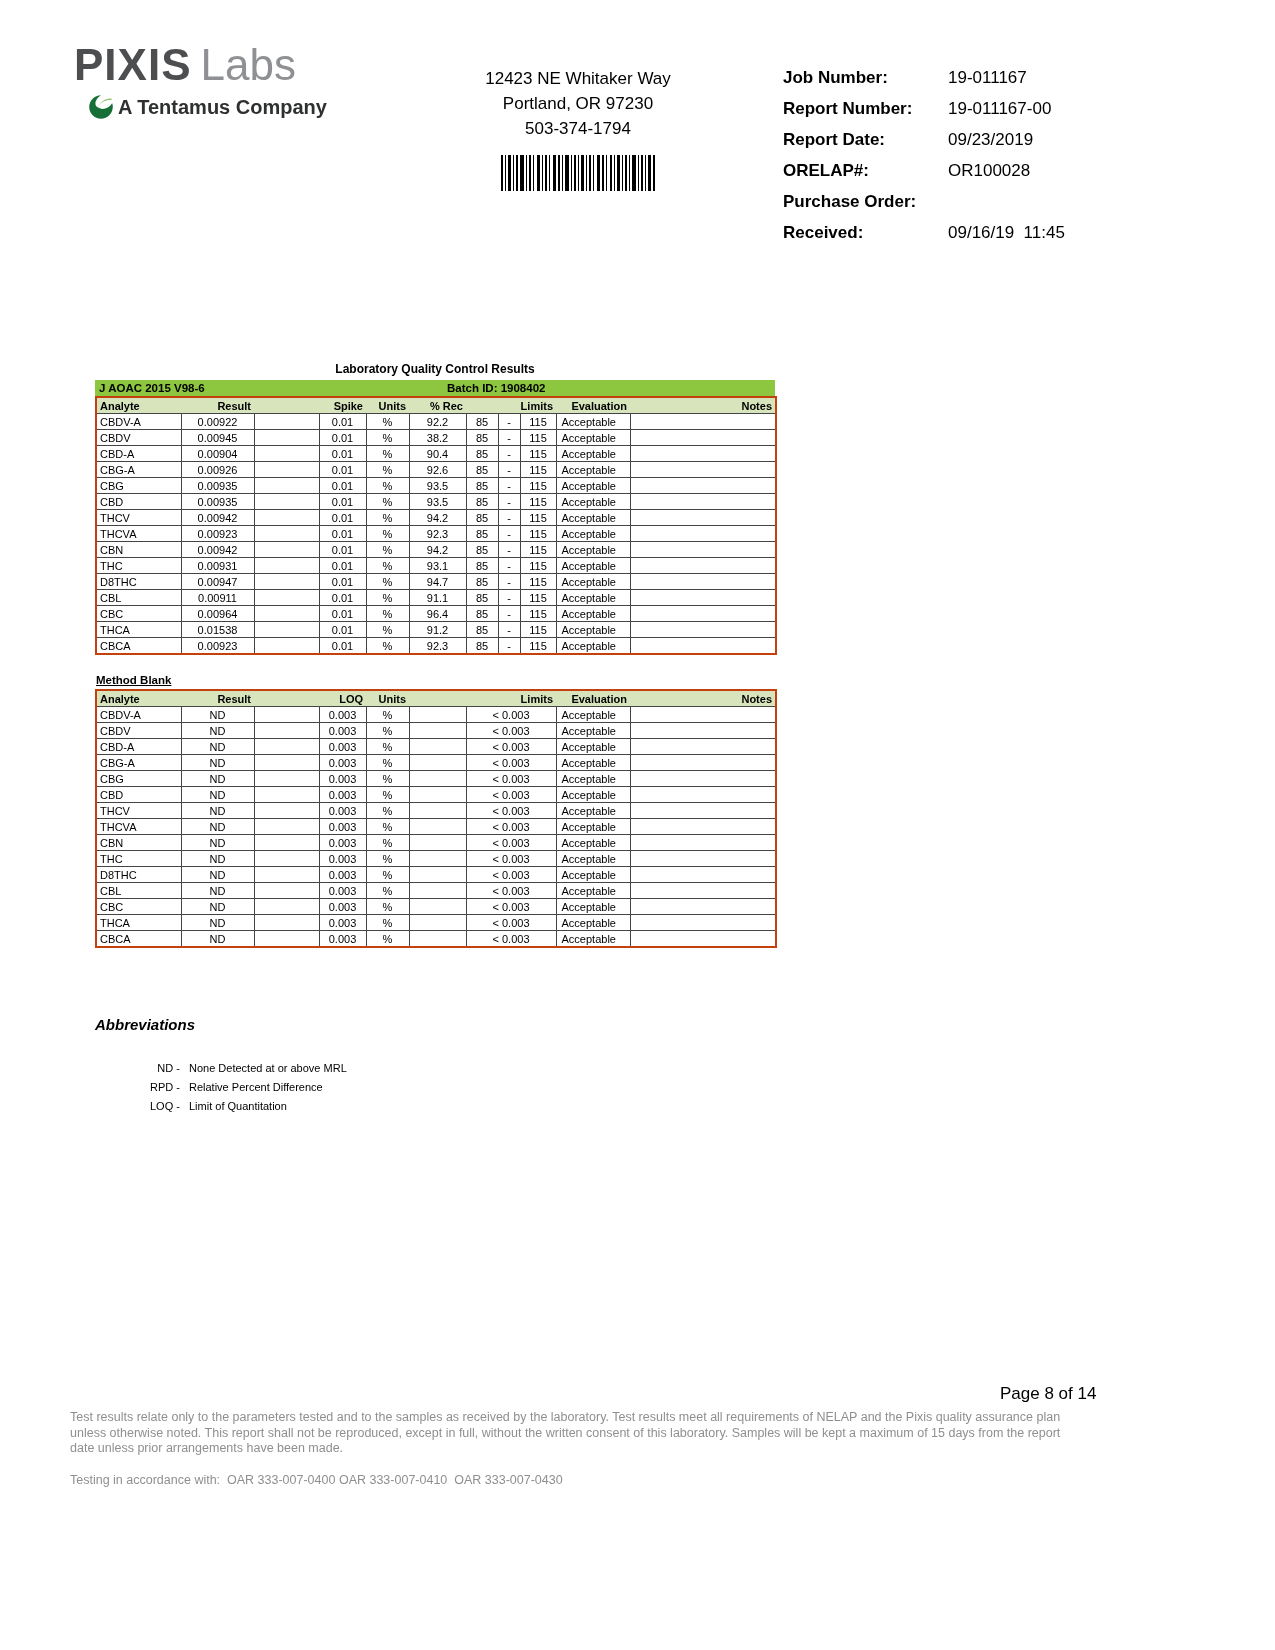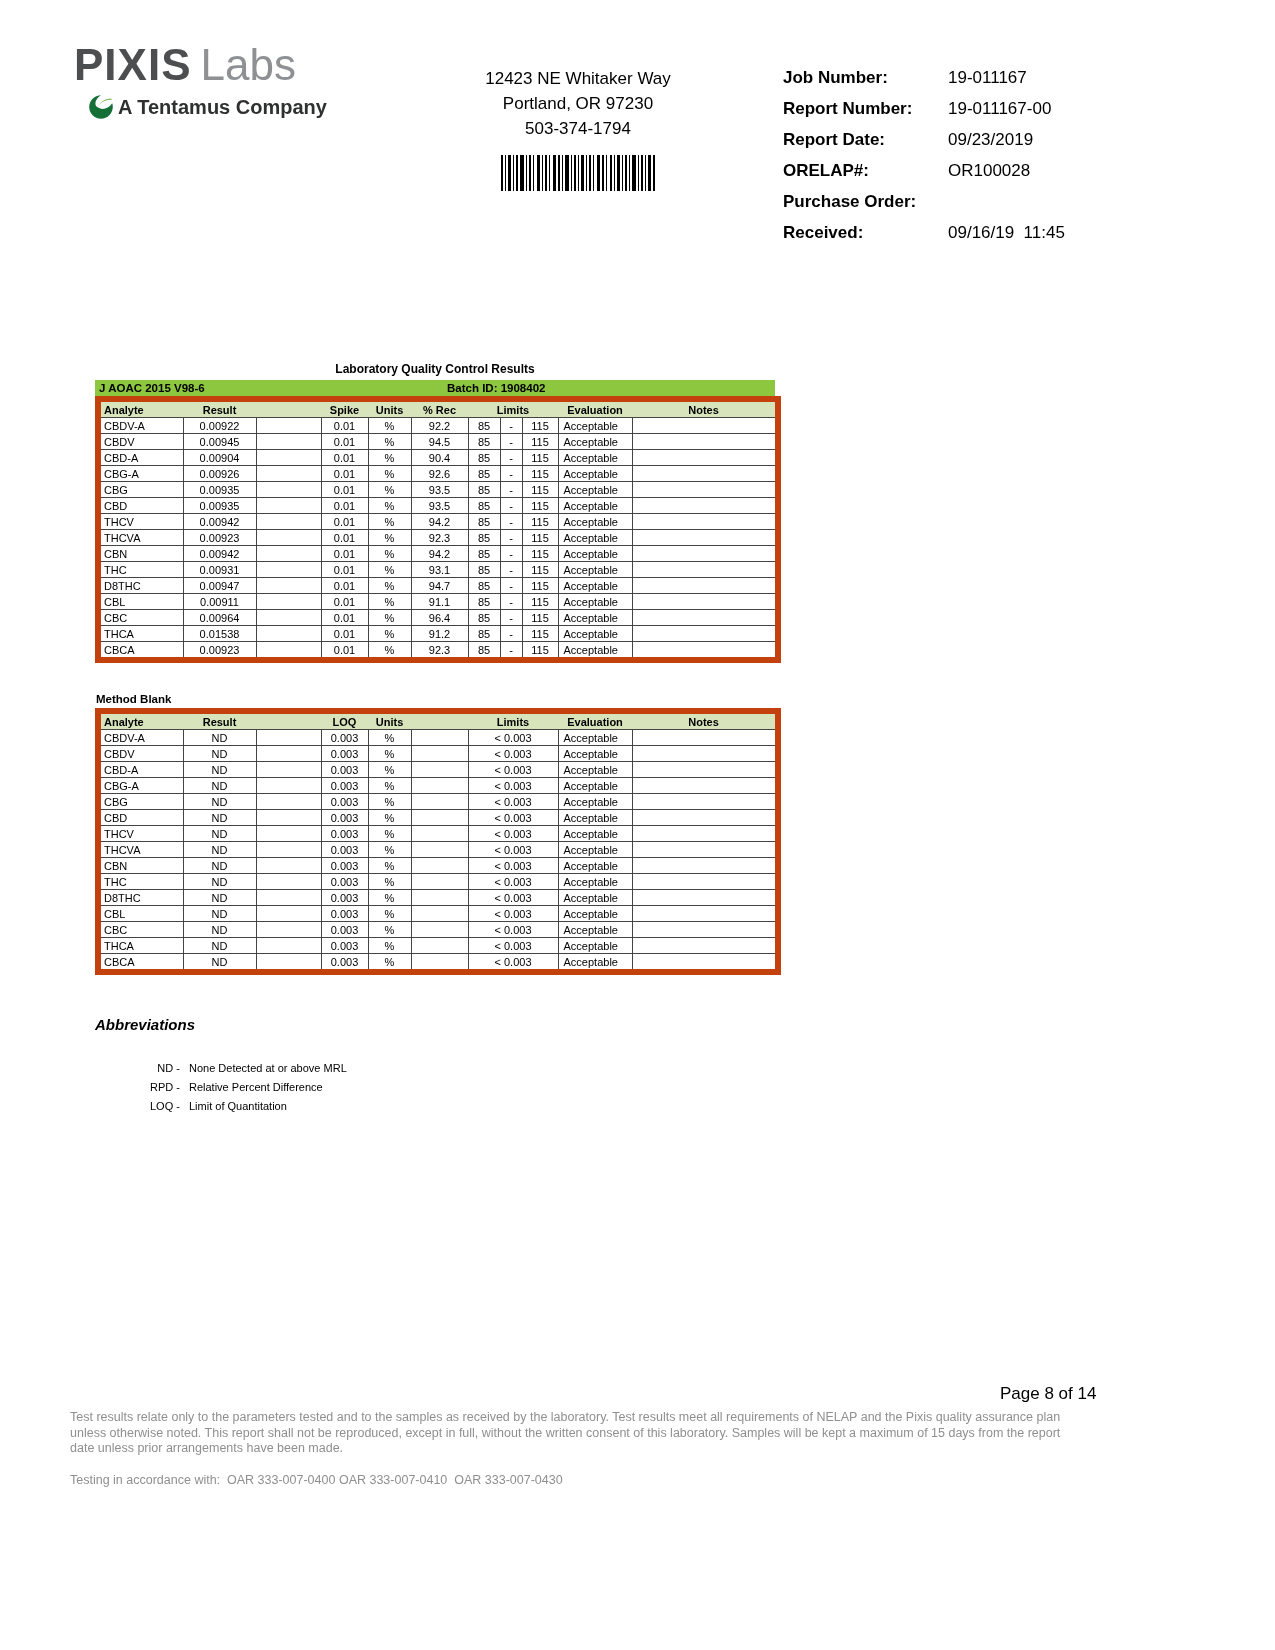"Analyte" .qc-table { border: 6px solid #c2410c -> 2px solid #c2410c }
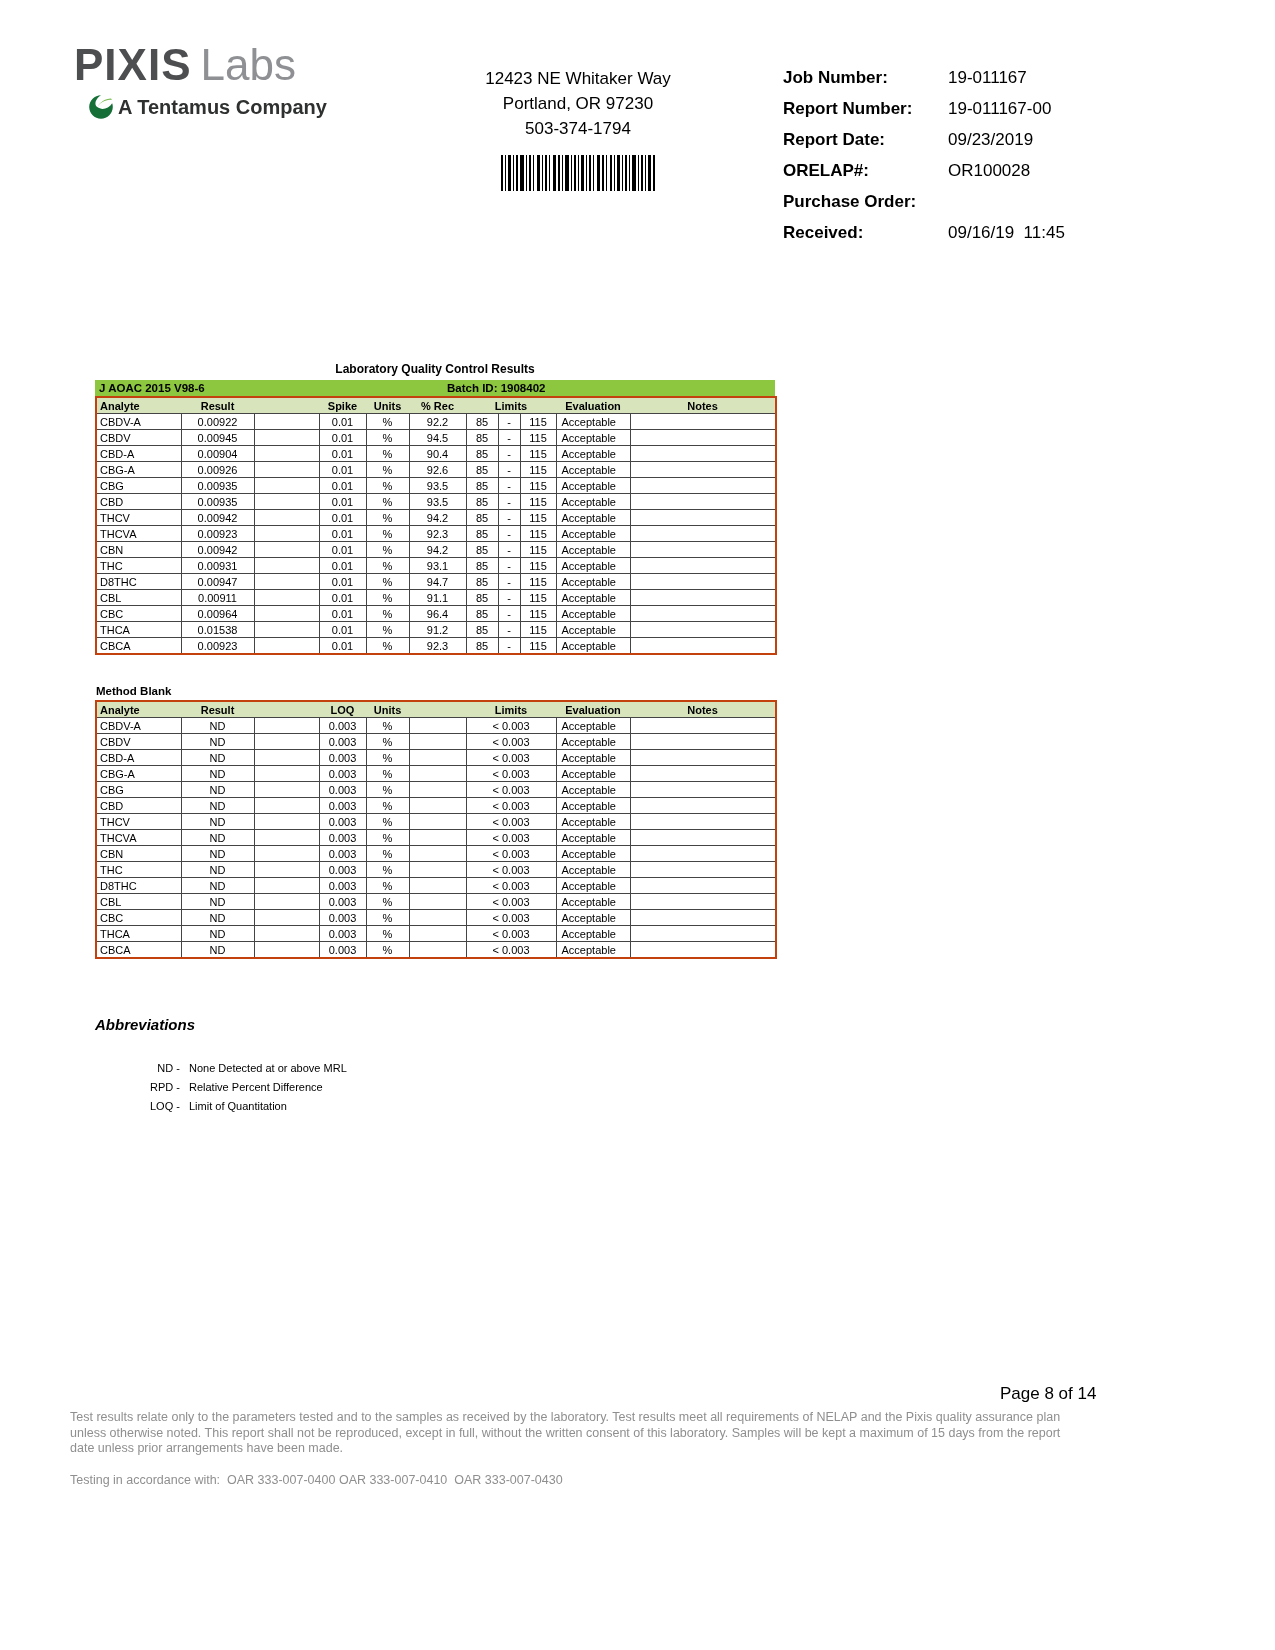"Result" .qc-table th { text-align: center -> right }
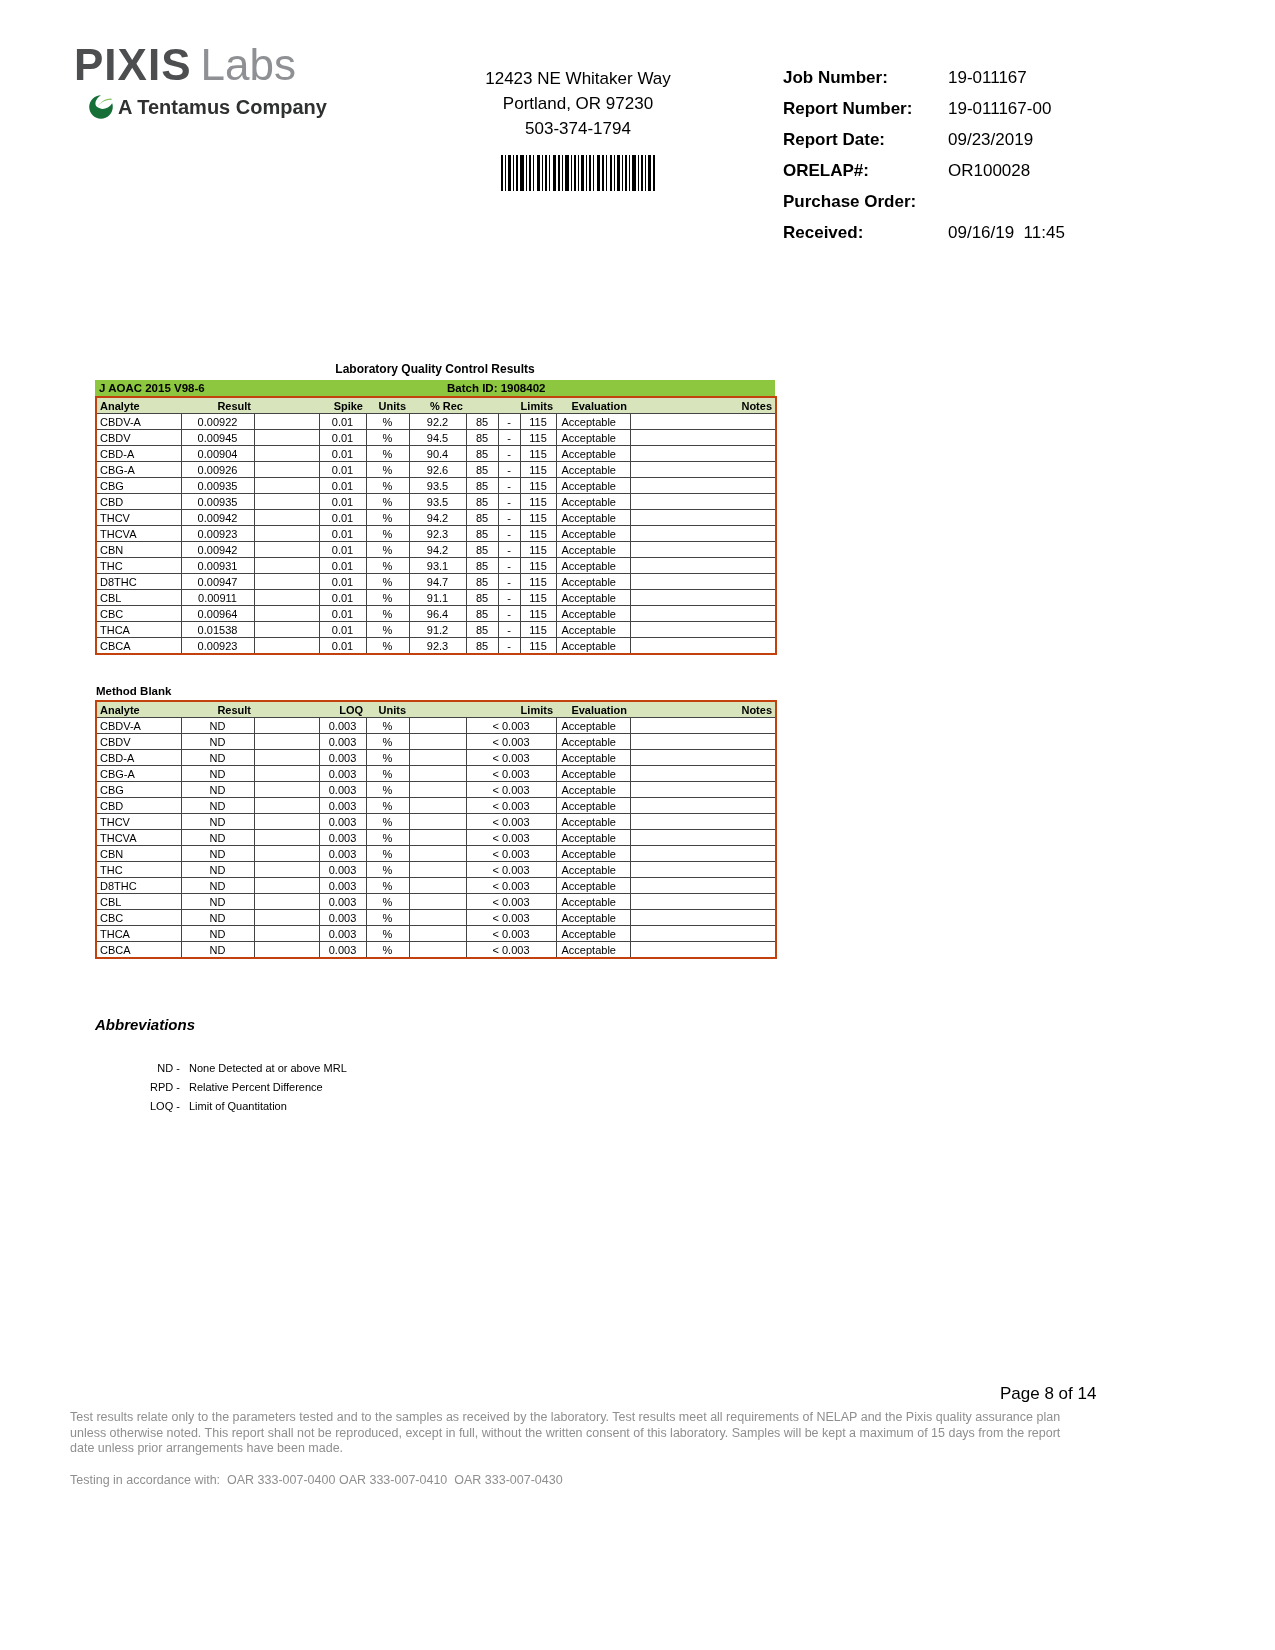"94.5" td { text: 94.5 -> 38.2 }
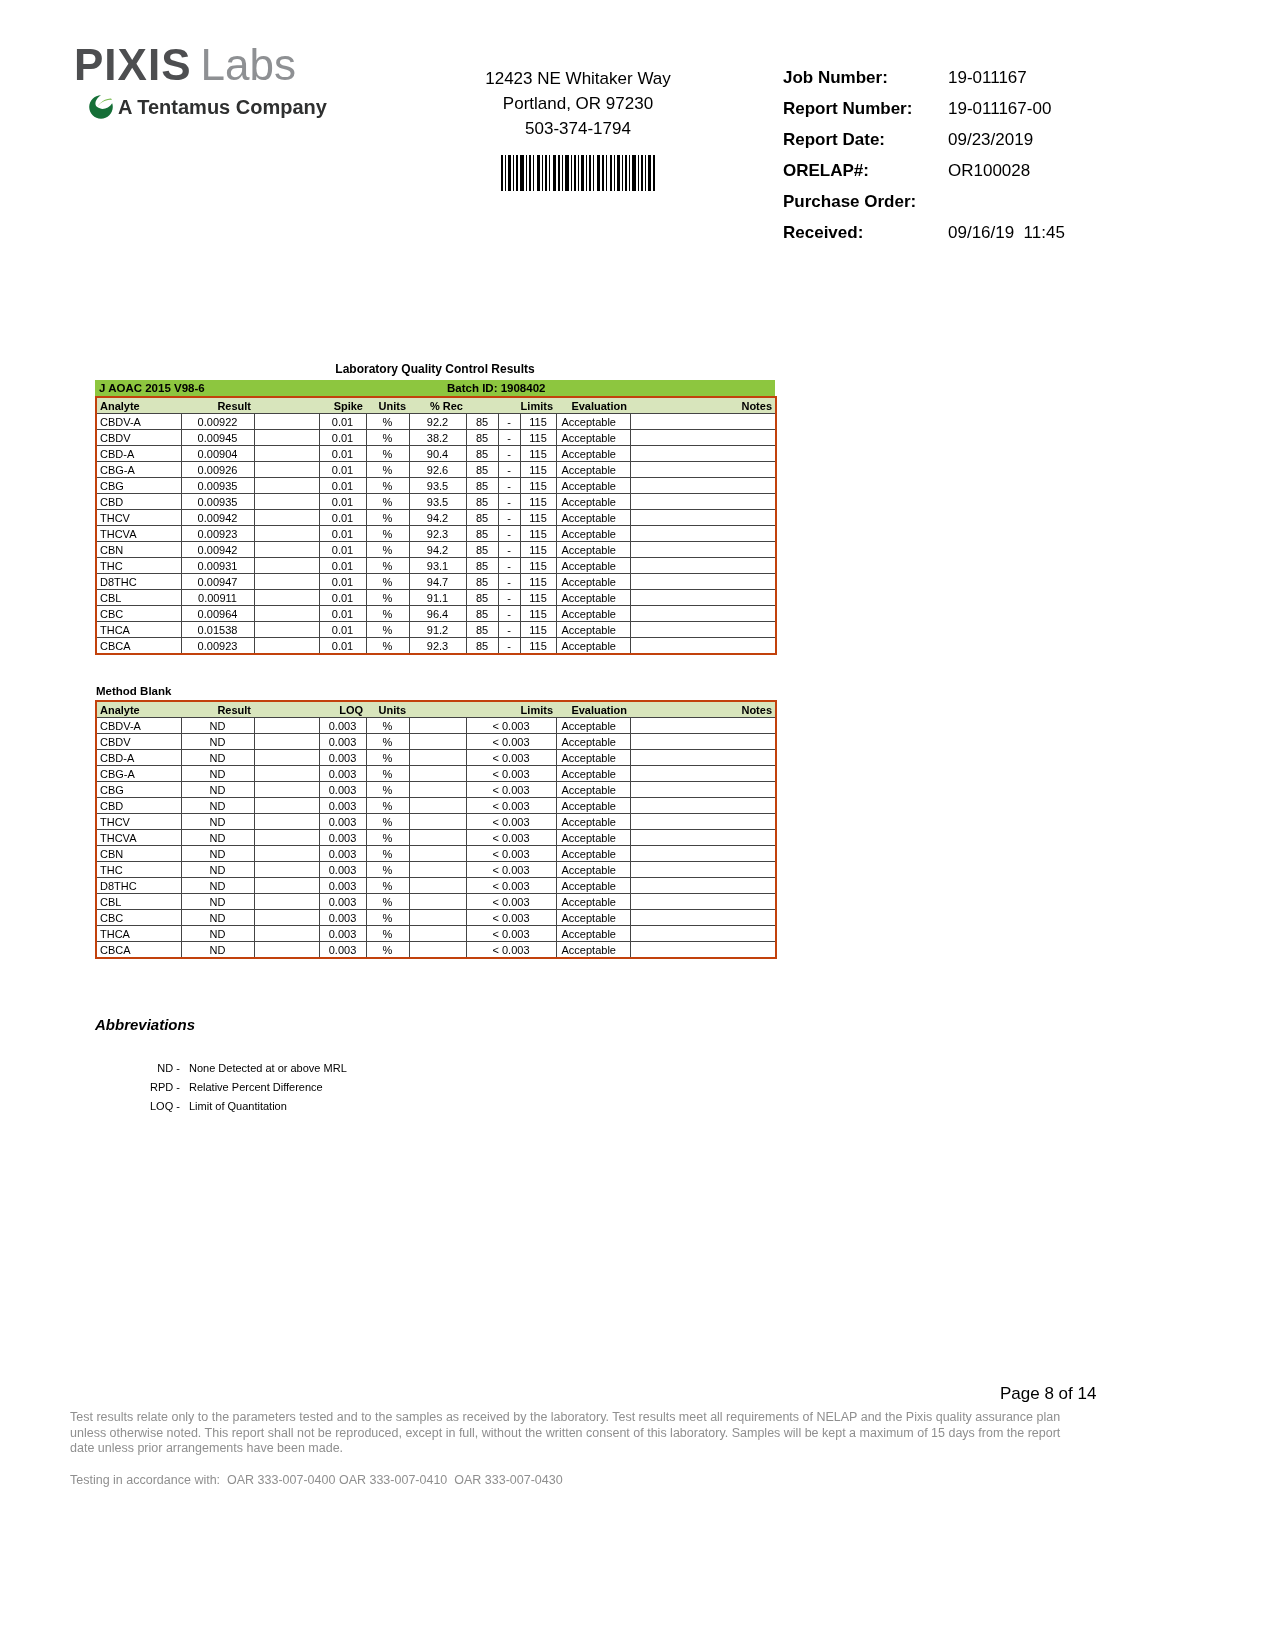"Method Blank" .mb-gap { margin-top: 26px -> 15px; text-decoration: none -> underline }
